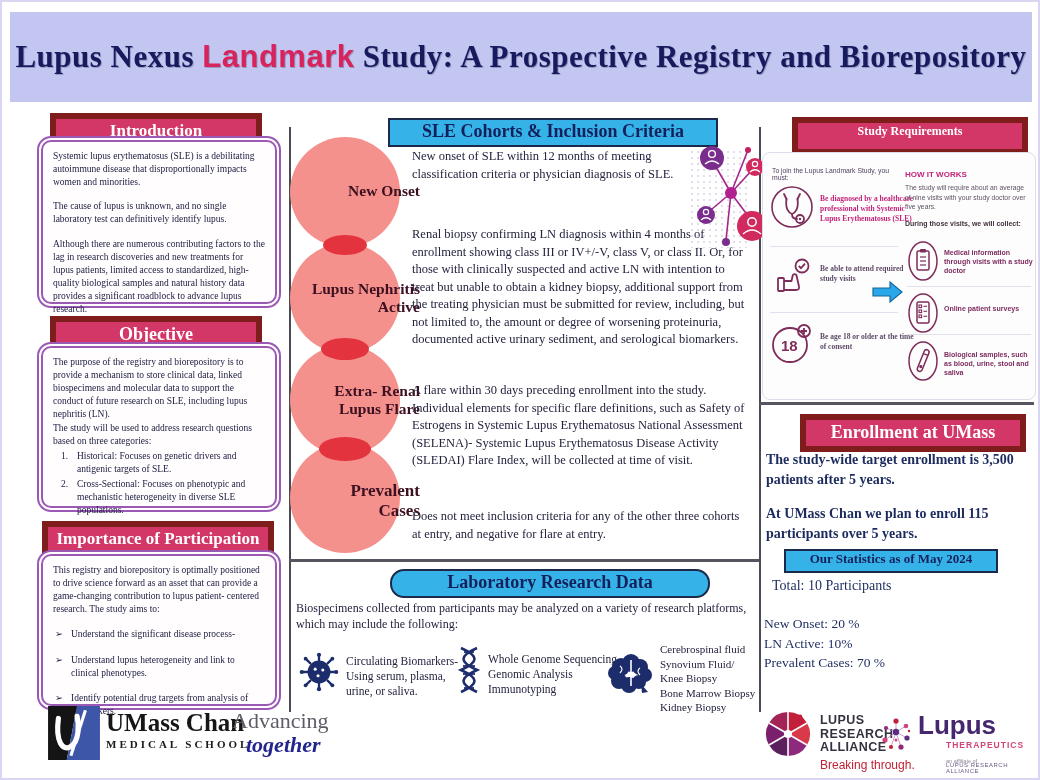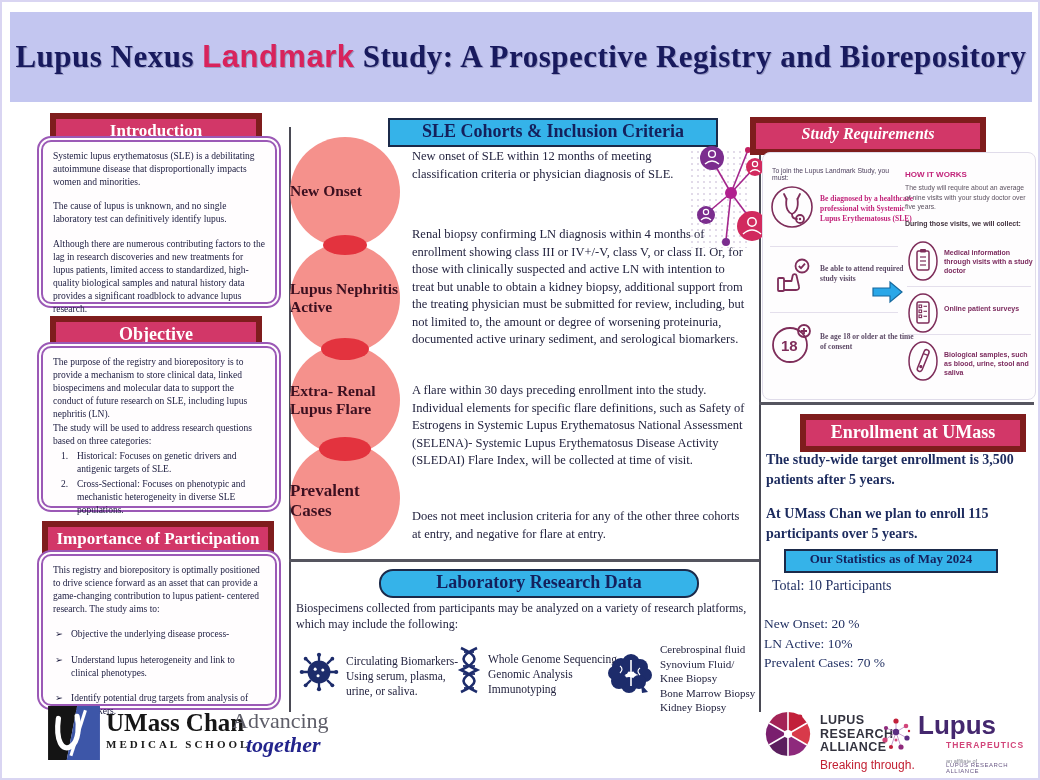"Study Requirements" div.abs { font-size: 16px -> 12px; font-style: italic -> none; left: 748px -> 790px }
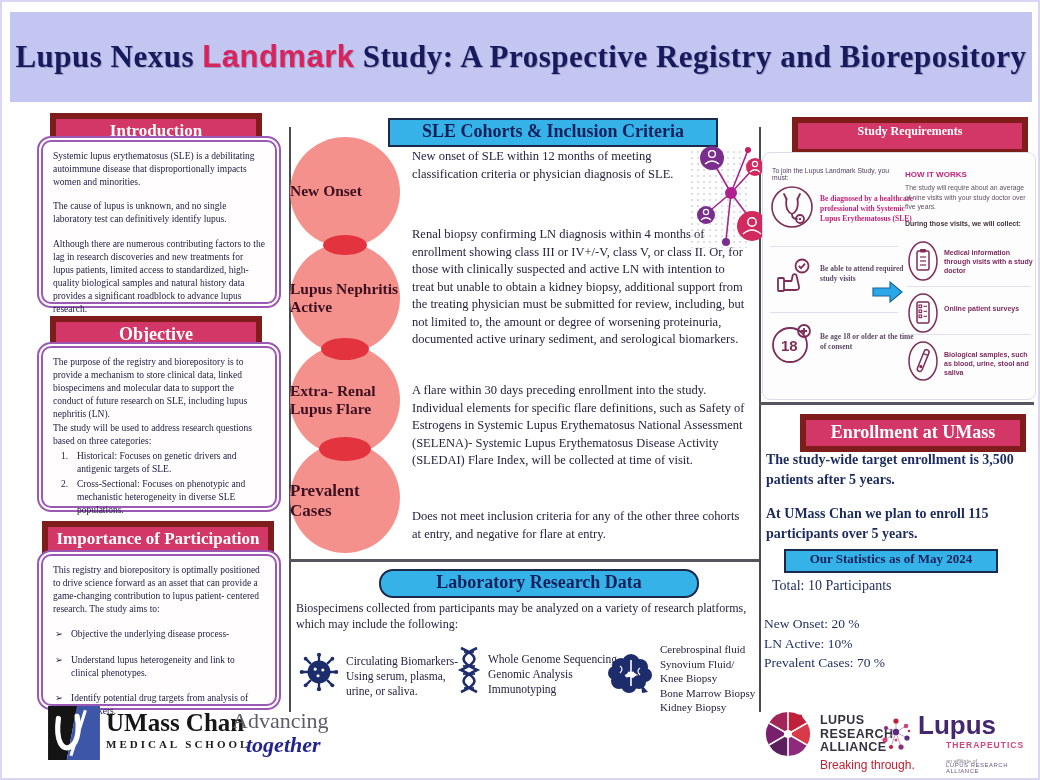"New Onset" .cohort-label { text-align: left -> right }
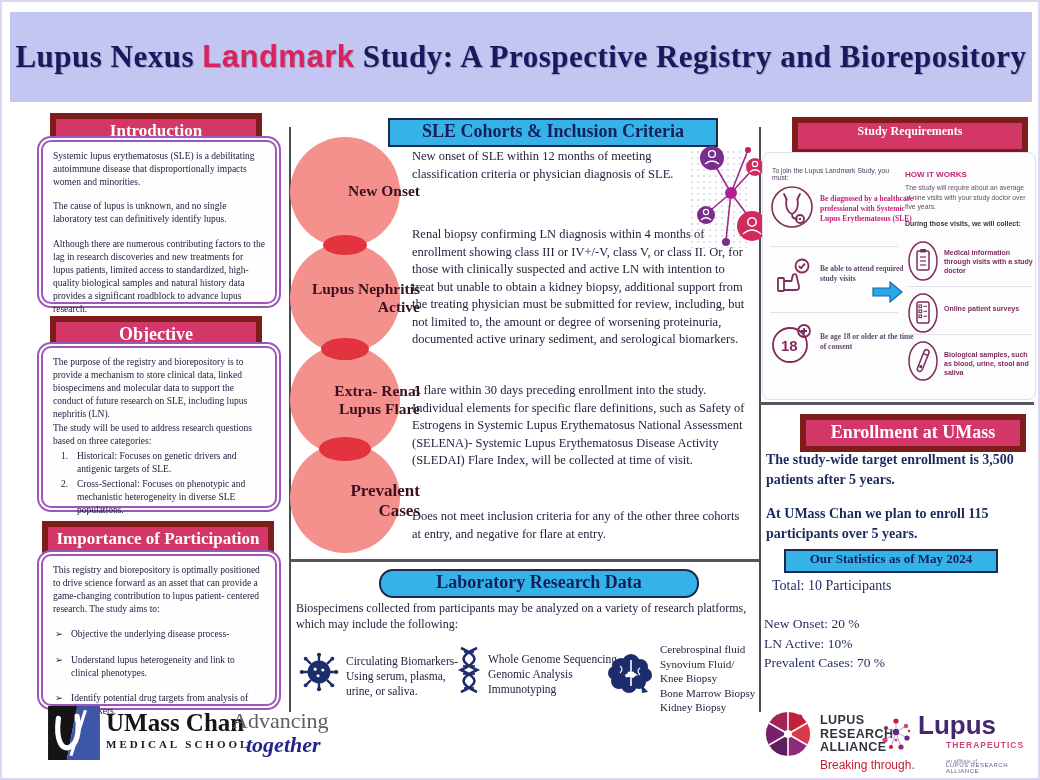"Laboratory Research Data" div.abs { left: 377px -> 388px }
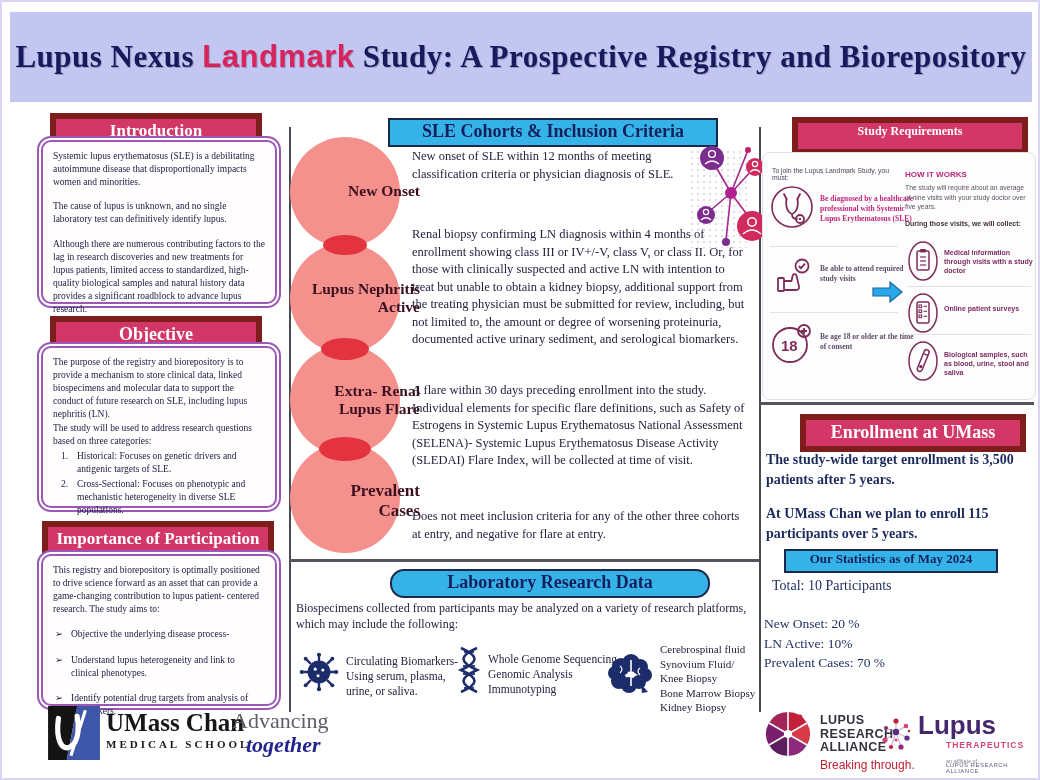"Objective the underlying disease" span { text: Objective the underlying -> Understand the significant }
